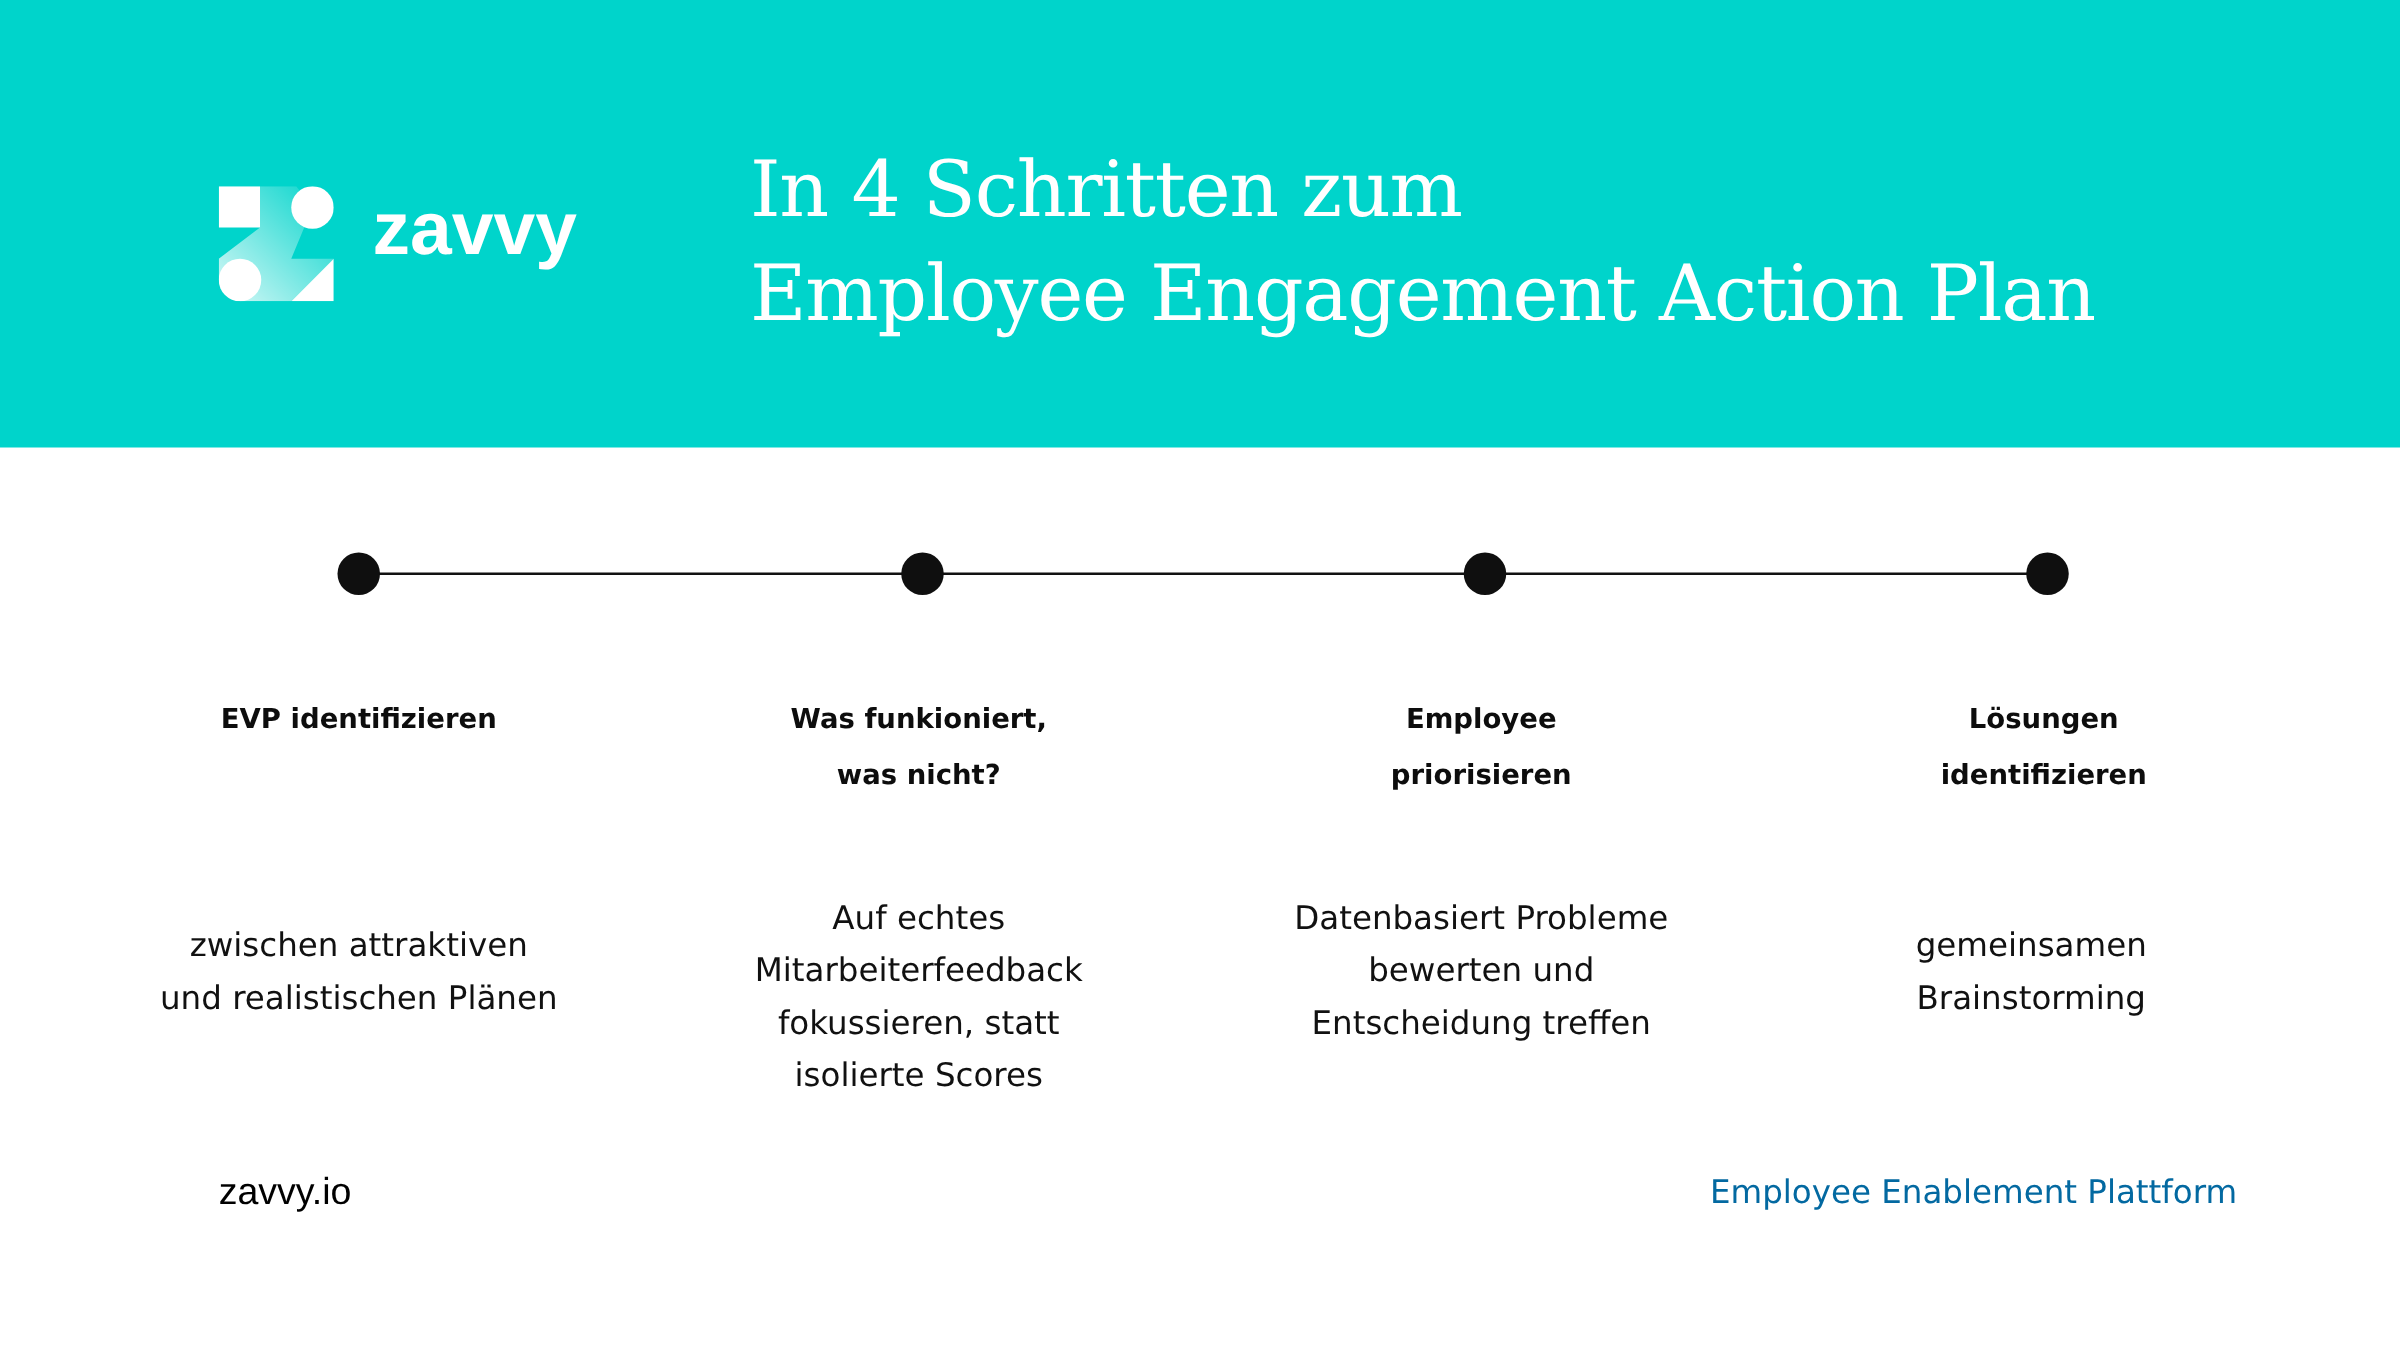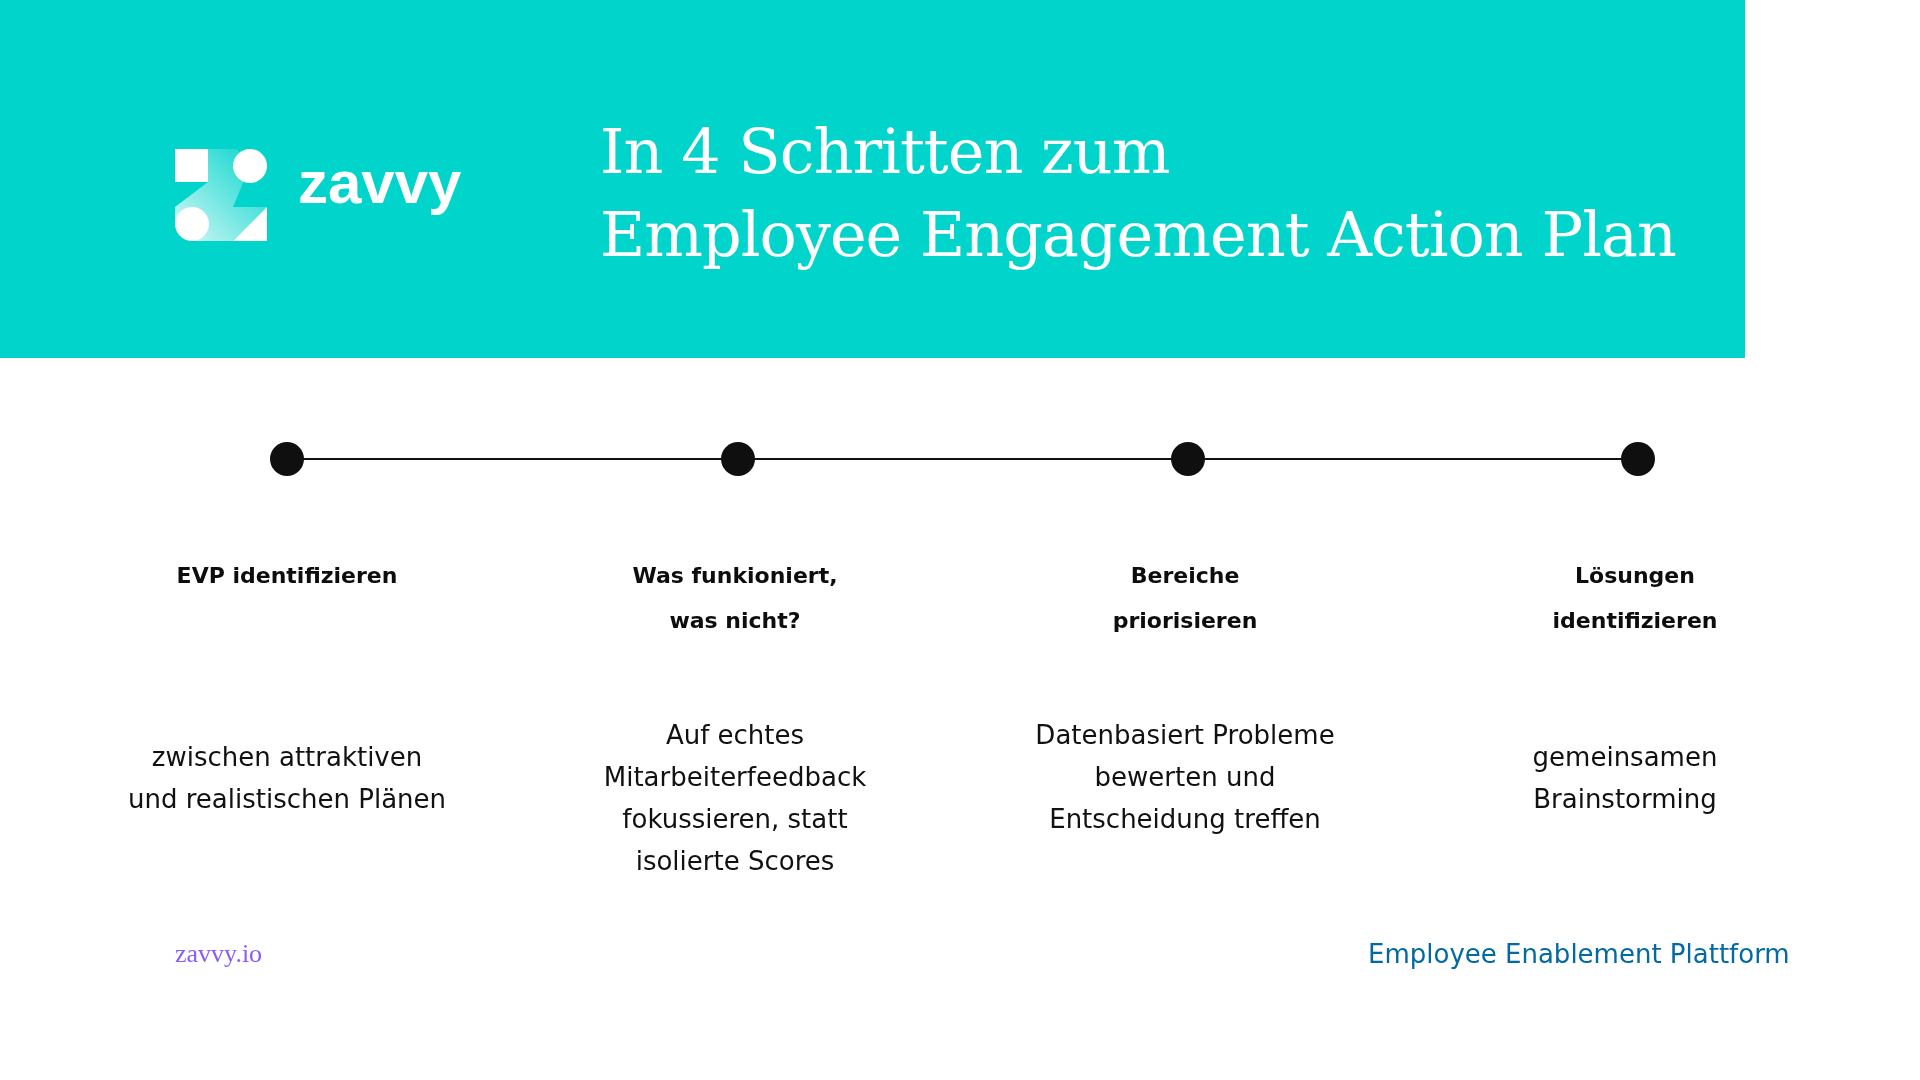"zavvy" .header { width: 1745px -> 1920px }
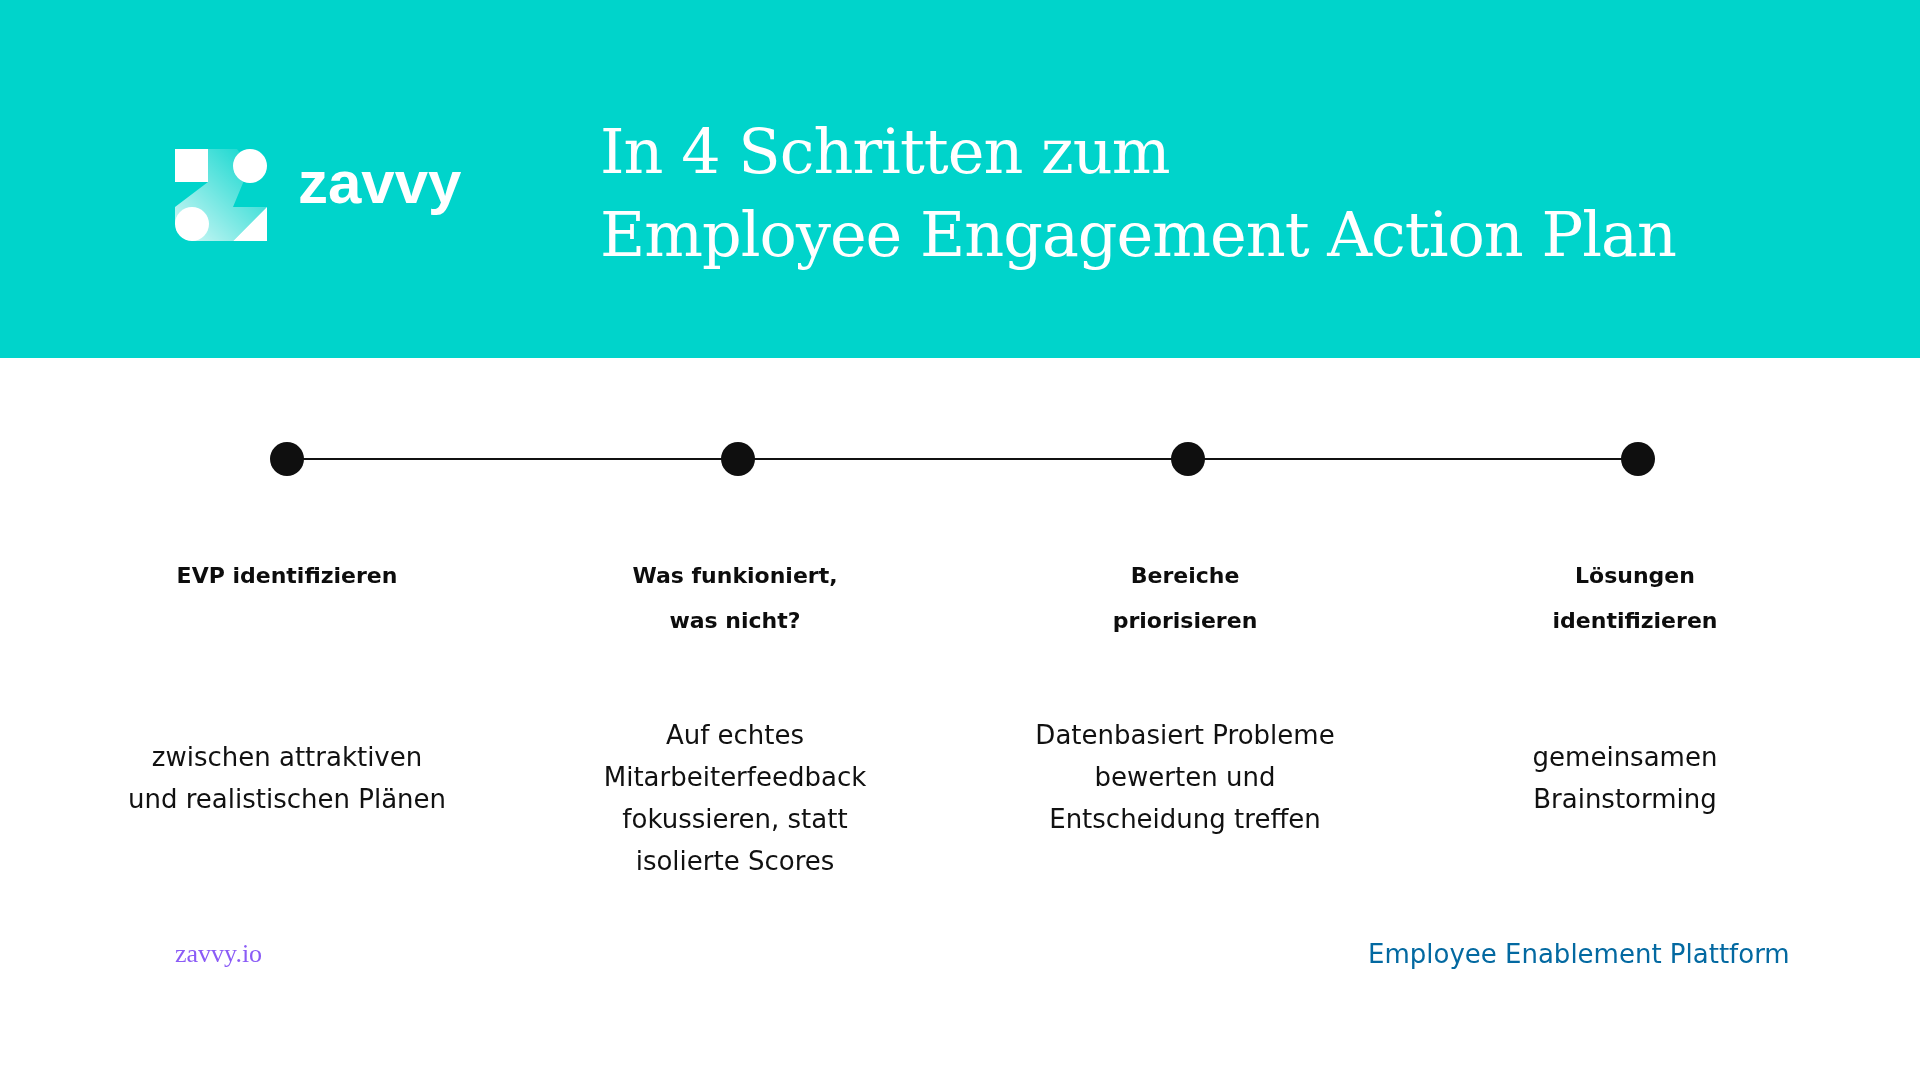"Bereiche" span { text: Bereiche -> Employee }
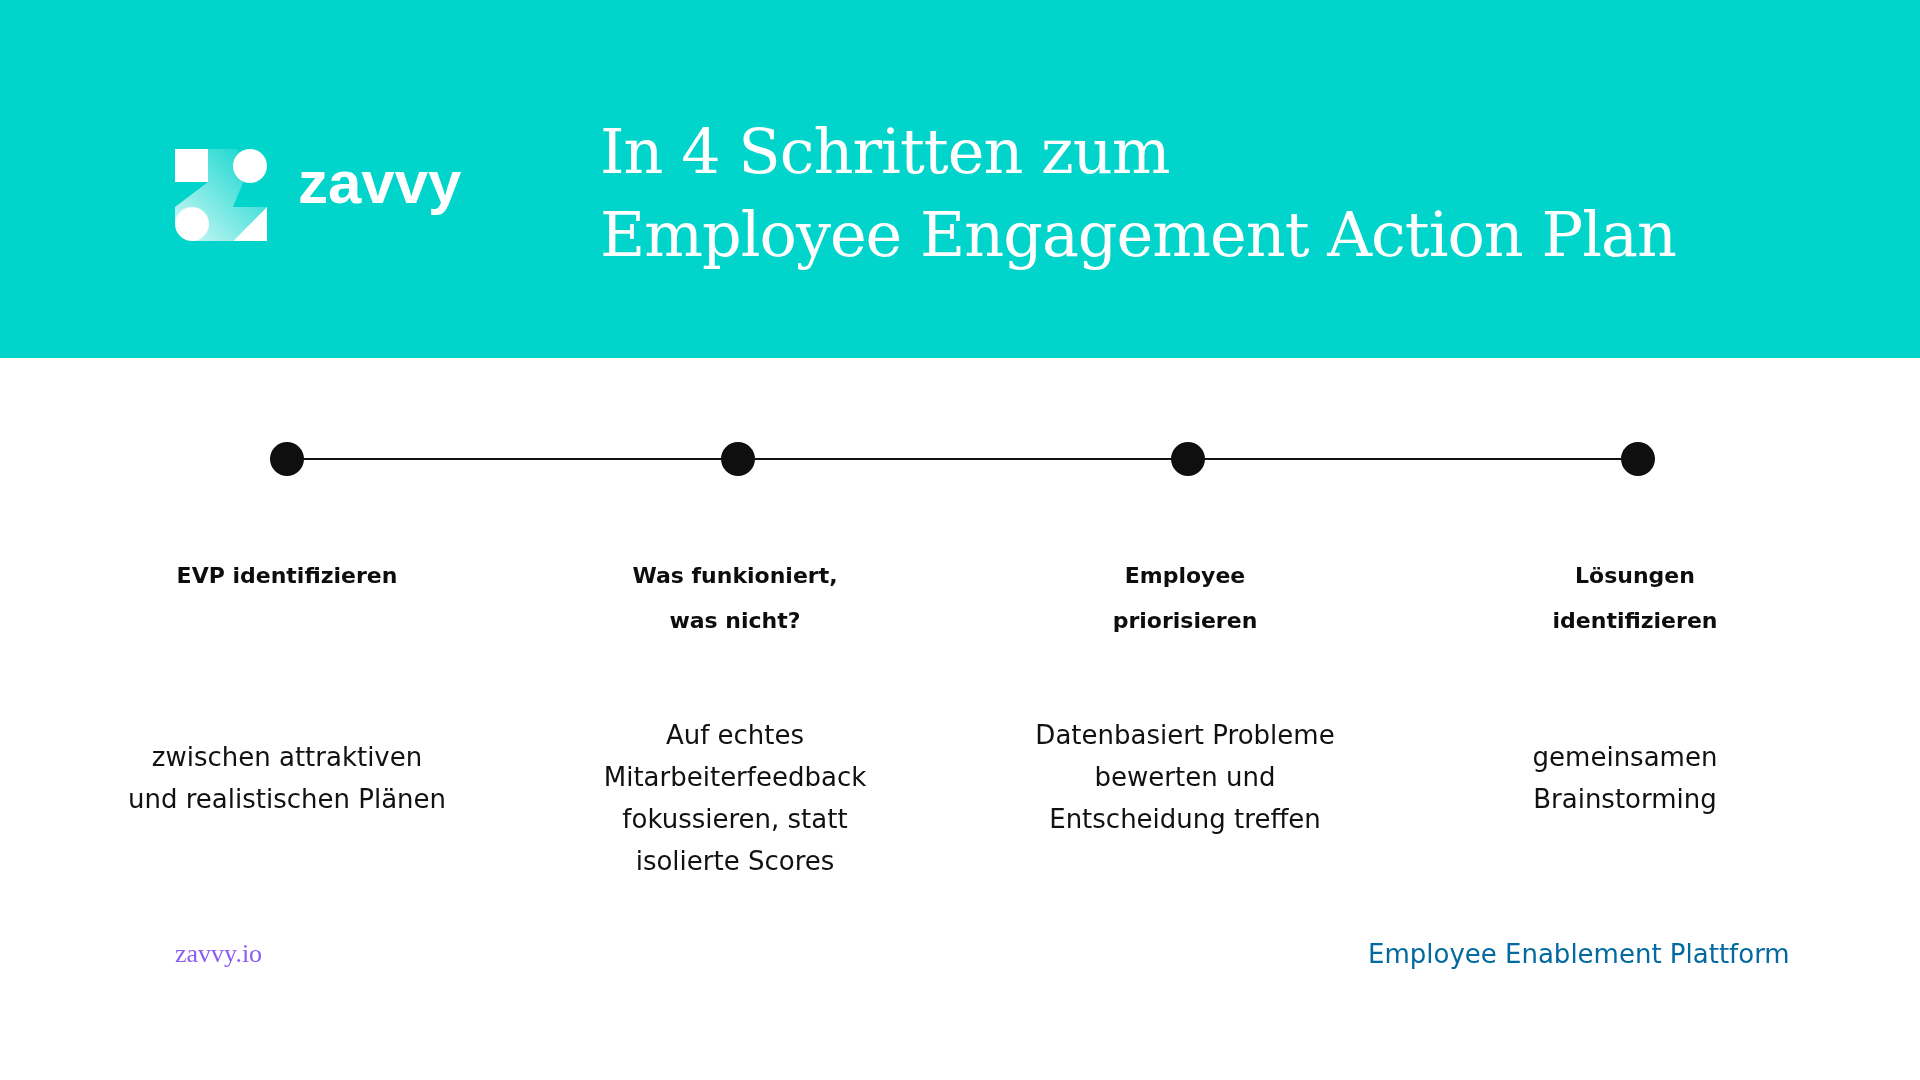"zavvy.io" .footer-left { color: #8b5cf6 -> #000000; font-family: Liberation Serif, serif -> Liberation Sans, sans-serif; font-size: 26px -> 30px }
